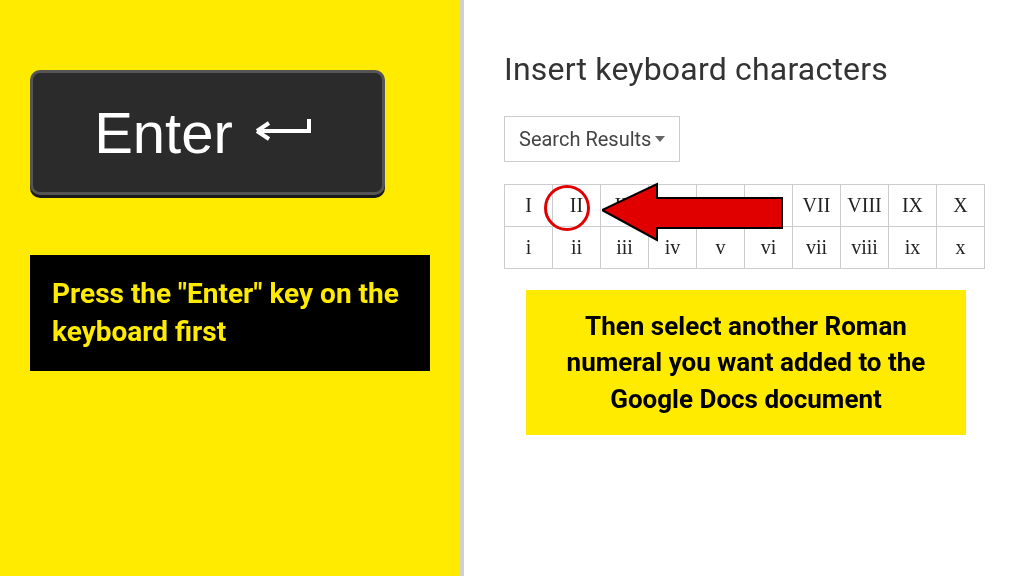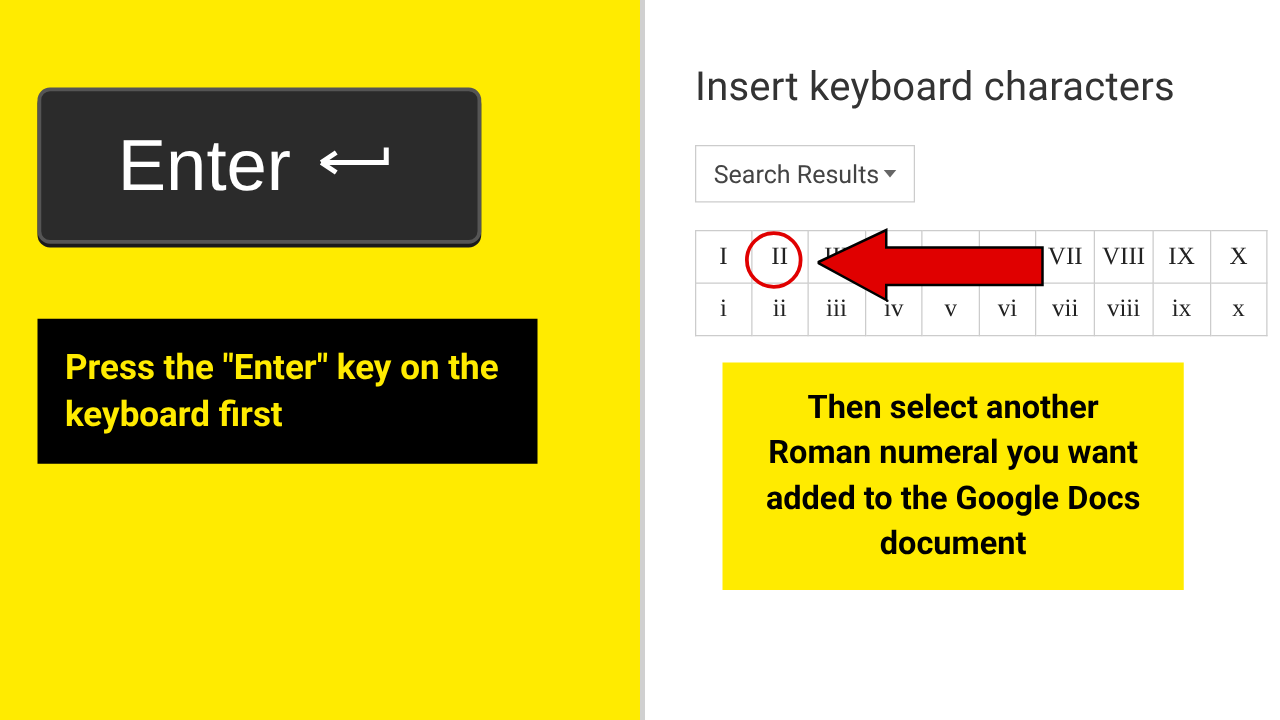"Enter" .left-panel { width: 512px -> 460px }
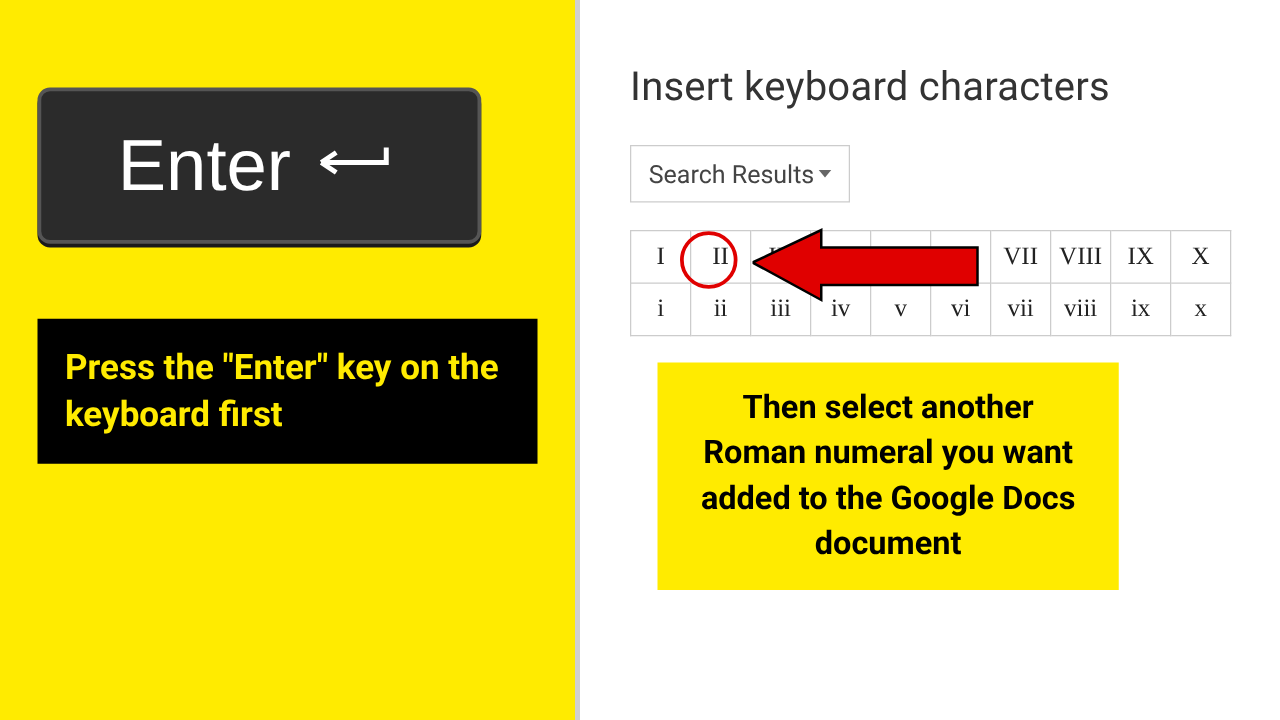"Then select another Roman numeral" .instruction-box-right { width: 369px -> 440px }
